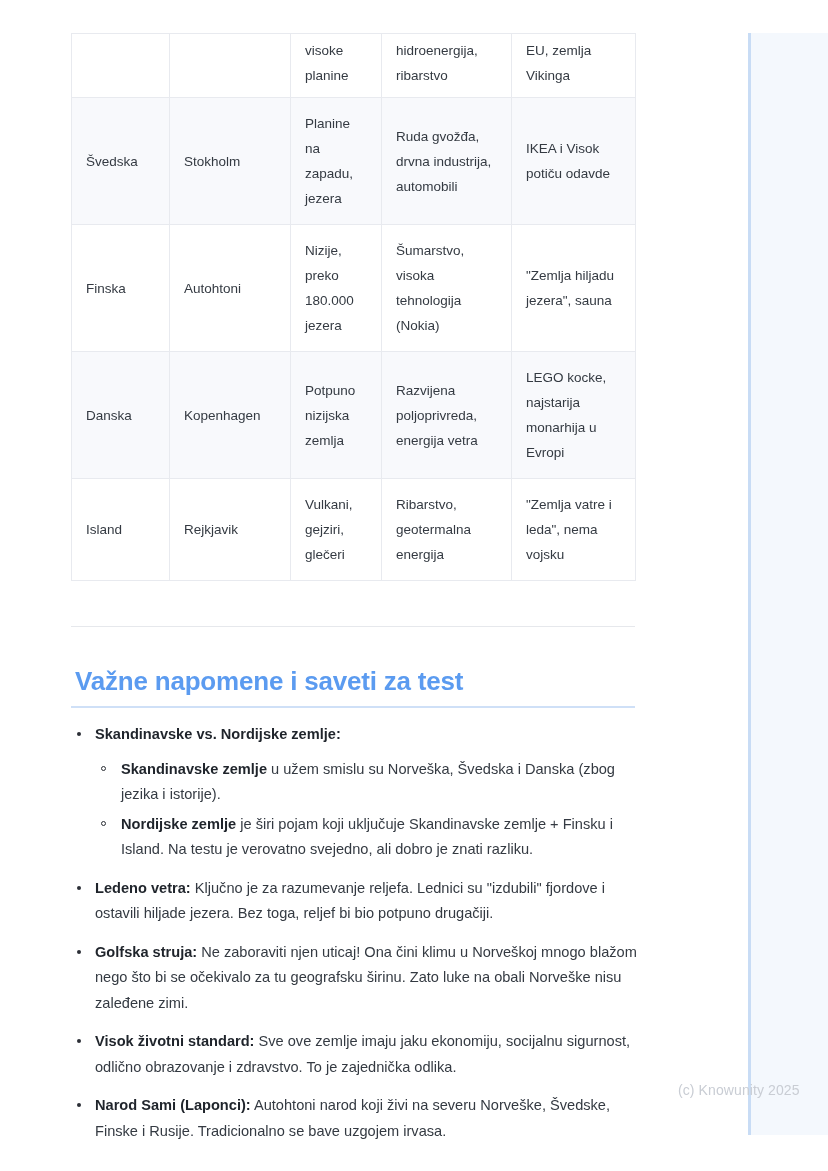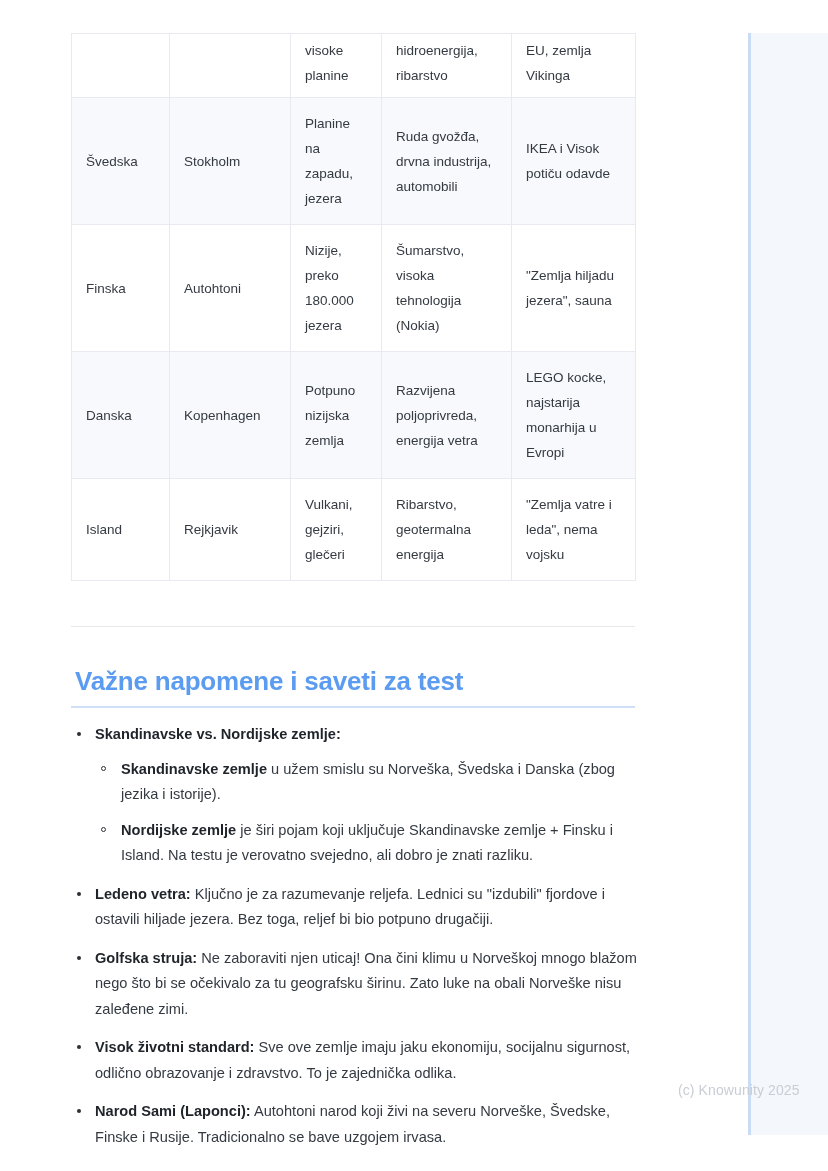"Skandinavske zemlje u užem smislu" ul.lvl2 > li { margin-bottom: 10px -> 4px }
